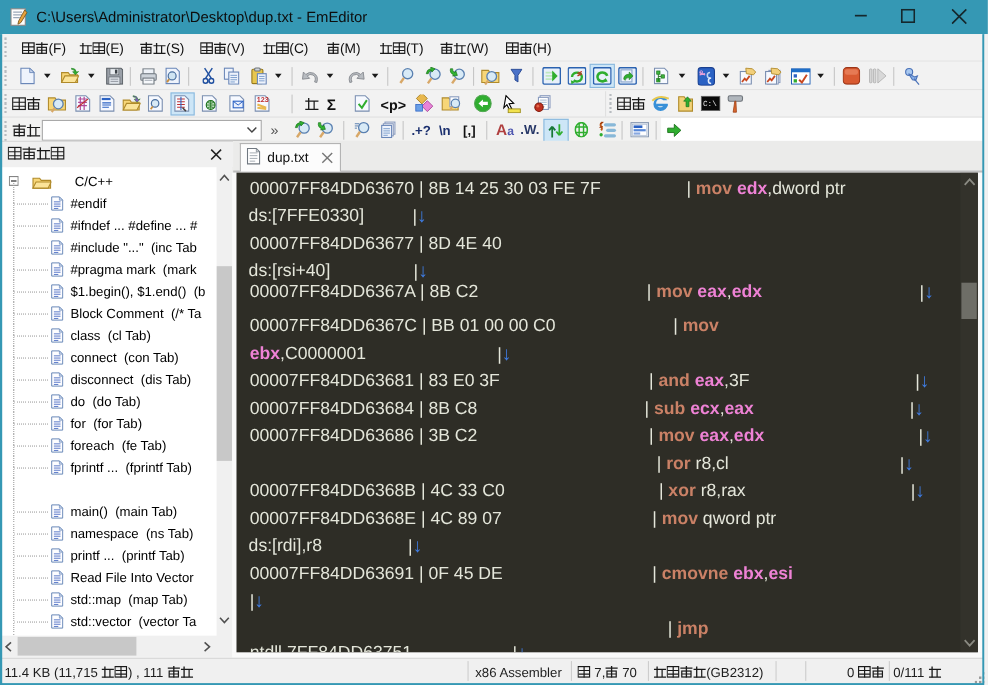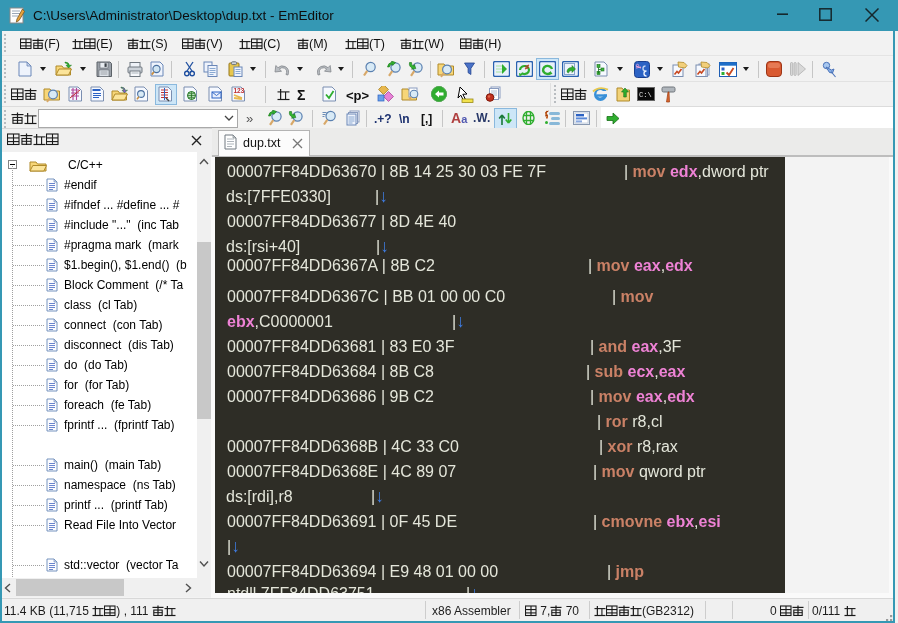"00007FF84DD63670 | 8B 14 25" #ed { width: 570px -> 674px }
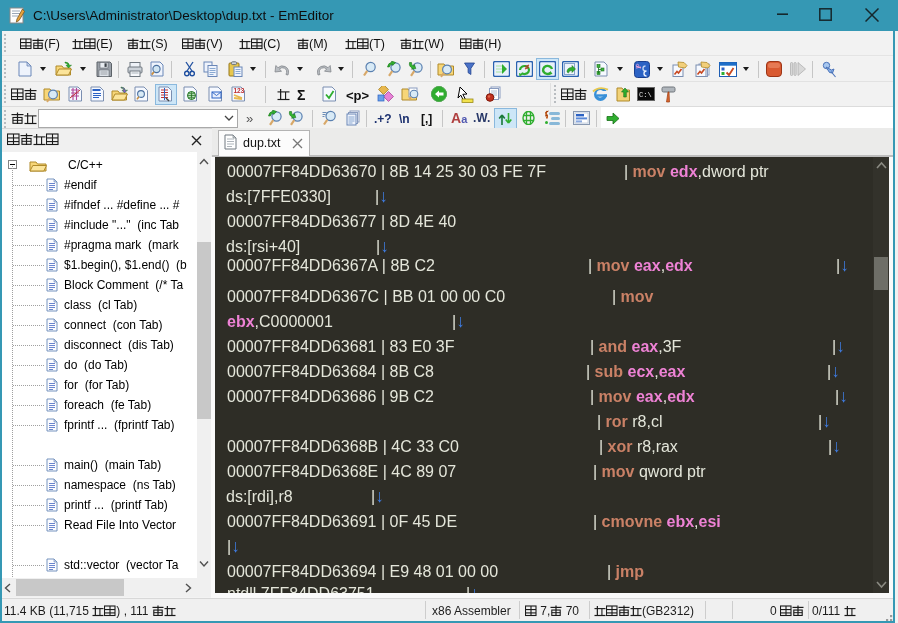"00007FF84DD63686 | 9B C2" span { text: 9B -> 3B }
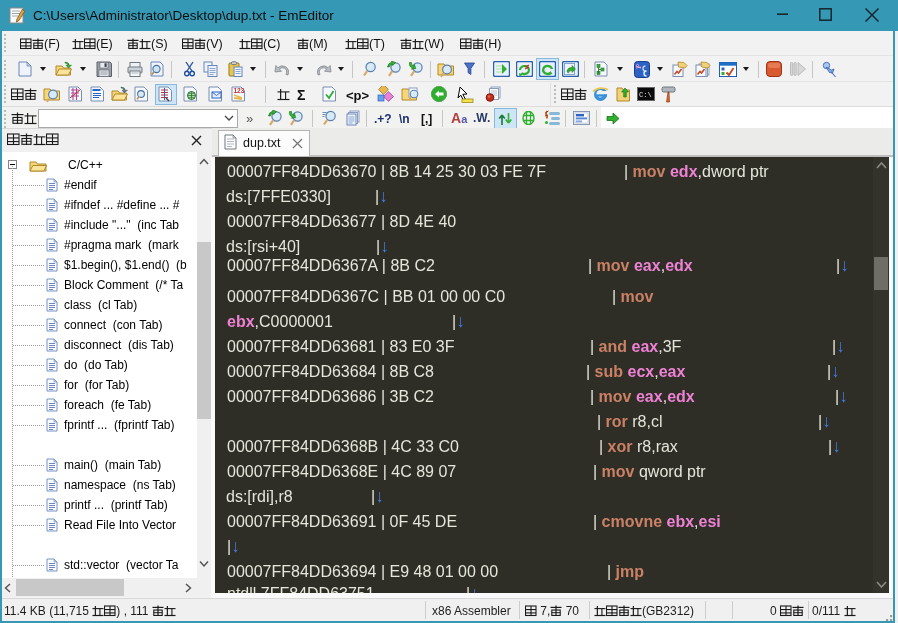"std::map (map Tab)" div.trow { html: none -> <div> <div></div> <svg> <path></path> <path></path> <path></path> </svg> <span>std::map&nbsp; (map Tab)</span> </div> }
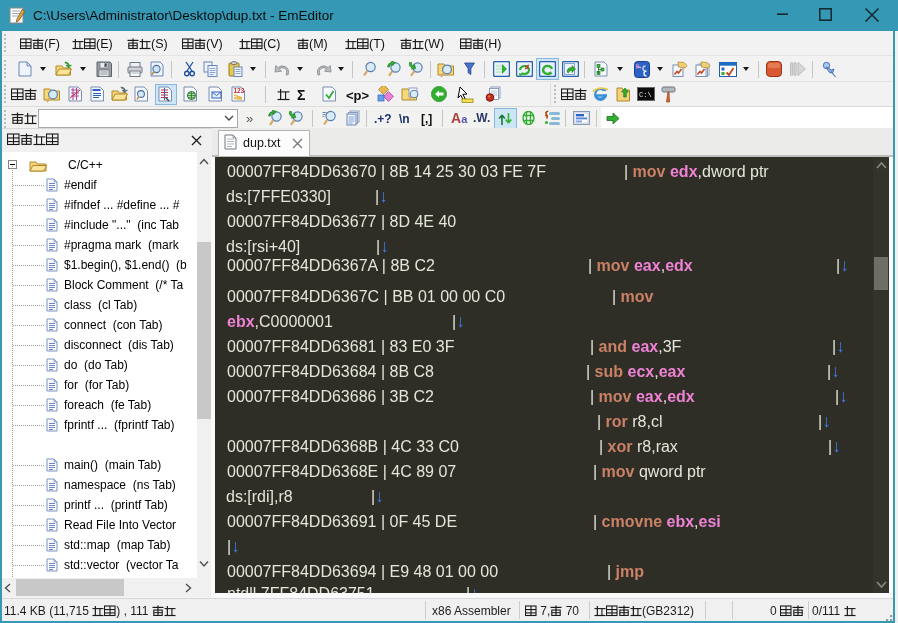"00007FF84DD63694 | E9 48 01" span { html: <span>00007FF84DD63694 | E9 48 01 00 00</span> -> none }
